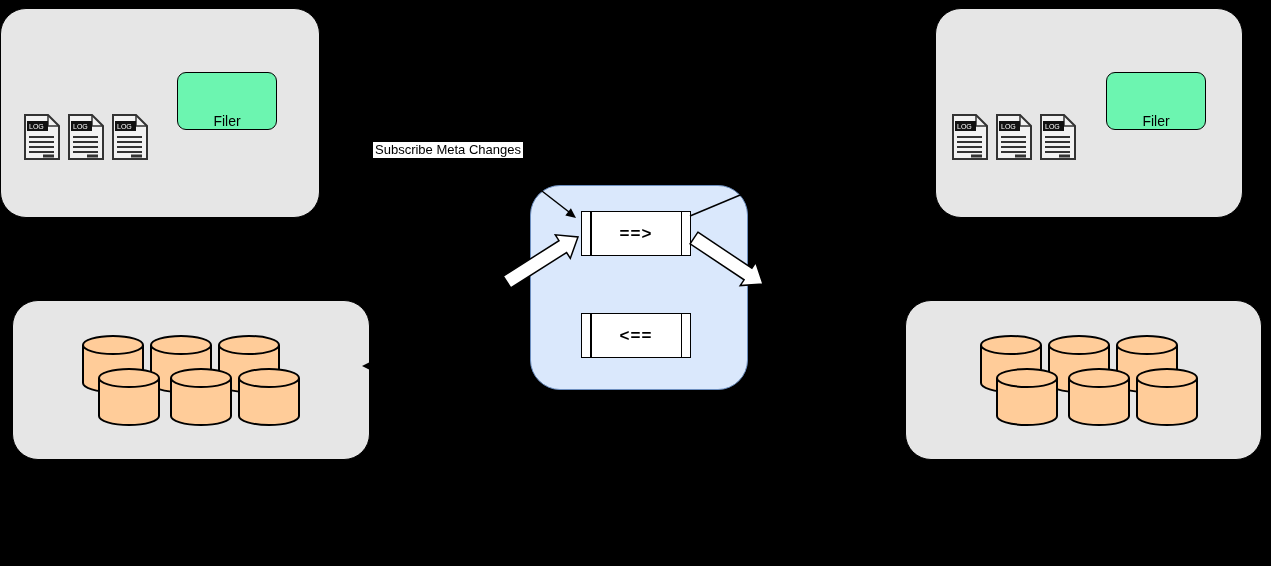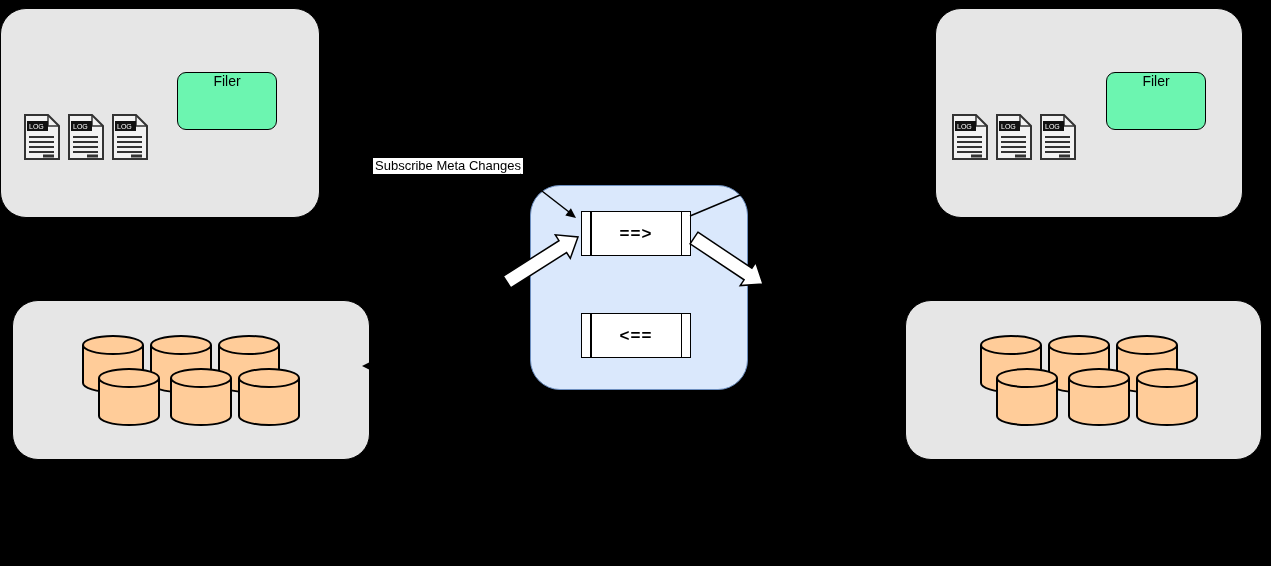"Filer" .filer { align-items: flex-start -> flex-end }
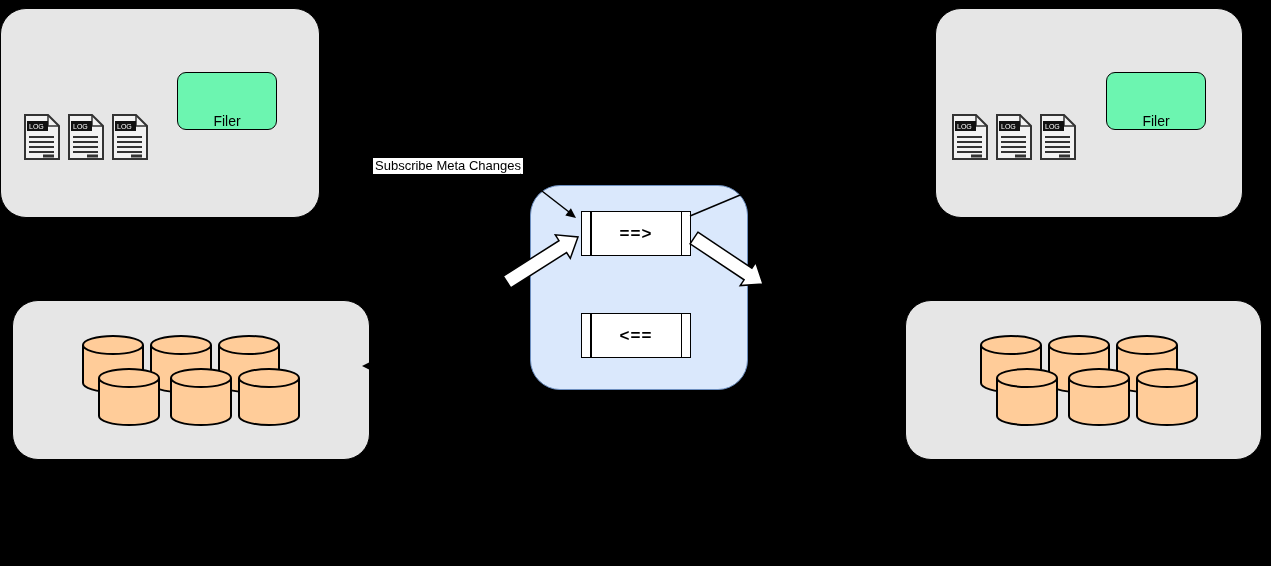"Subscribe Meta Changes" .subscribe-label { top: 158px -> 142px }
